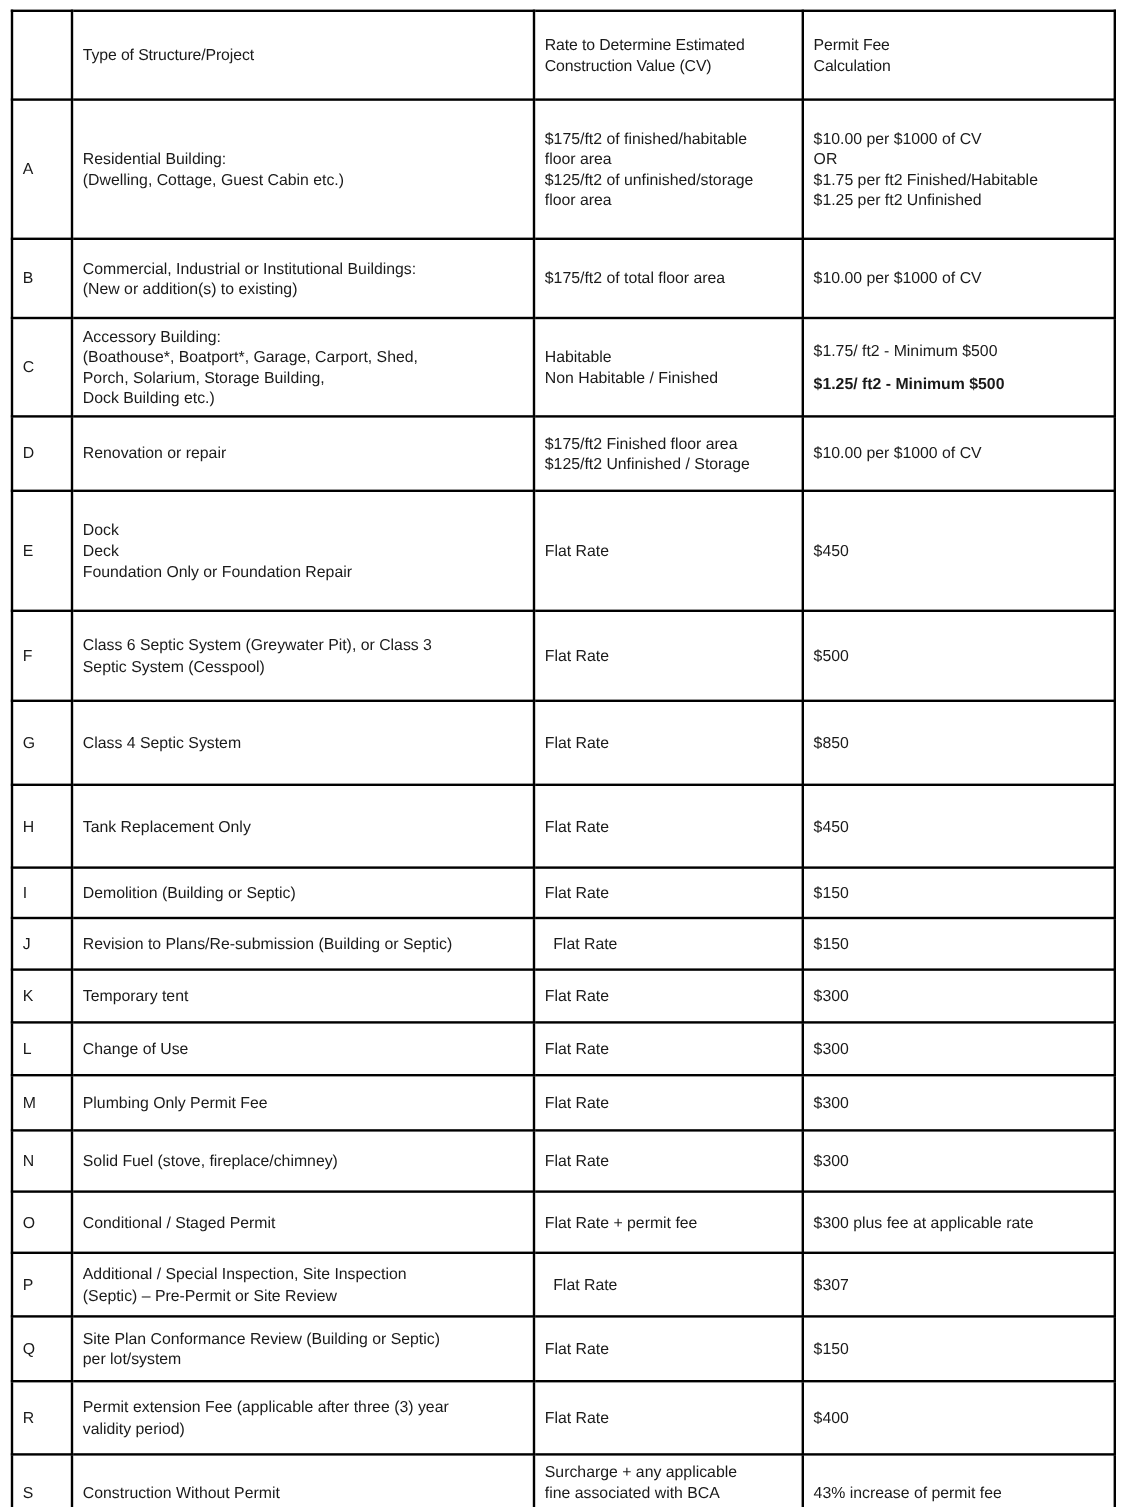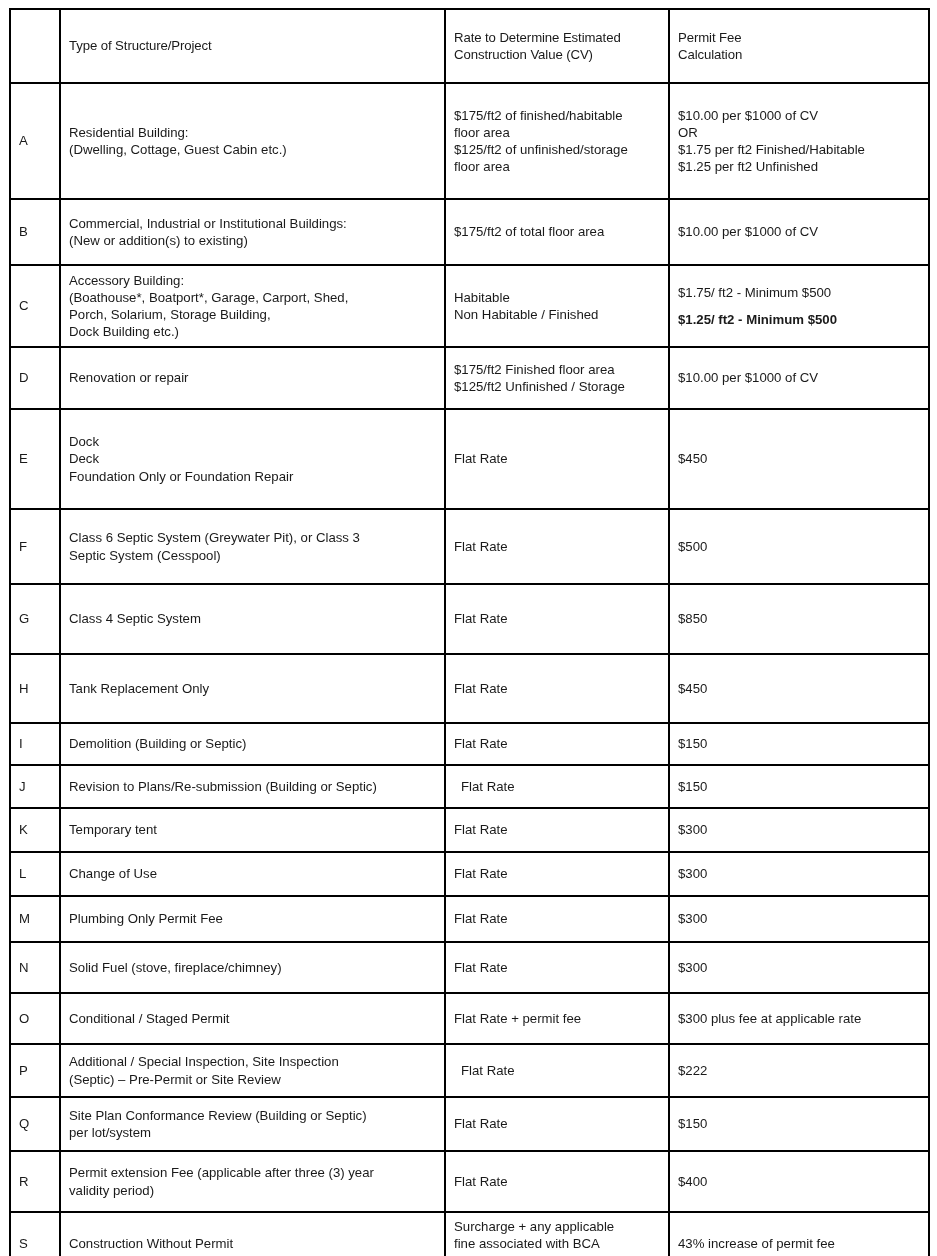"$222" span.ln { text: $222 -> $307 }
